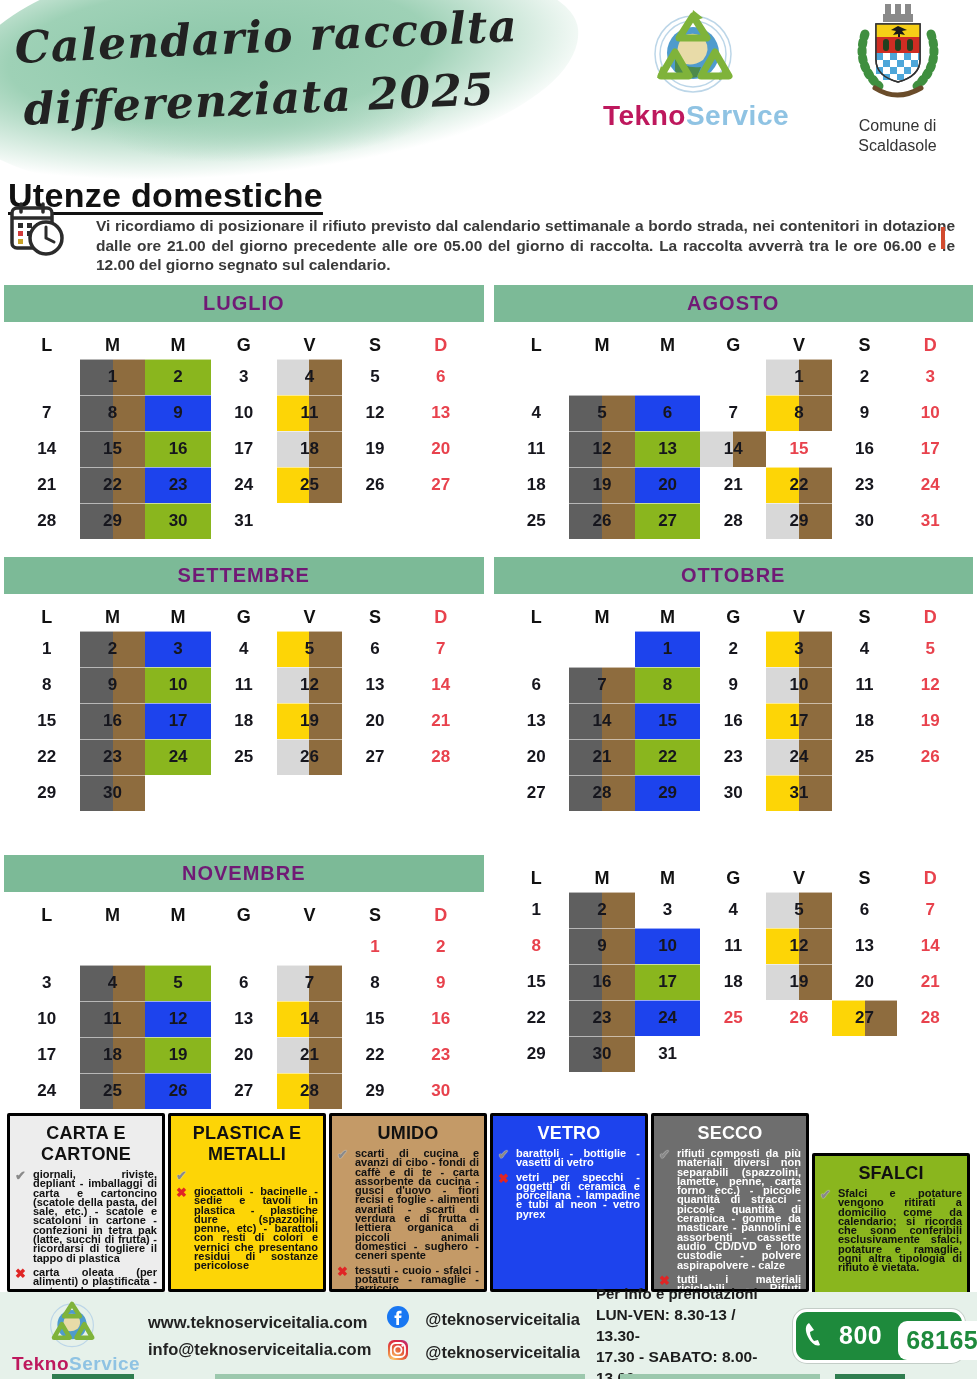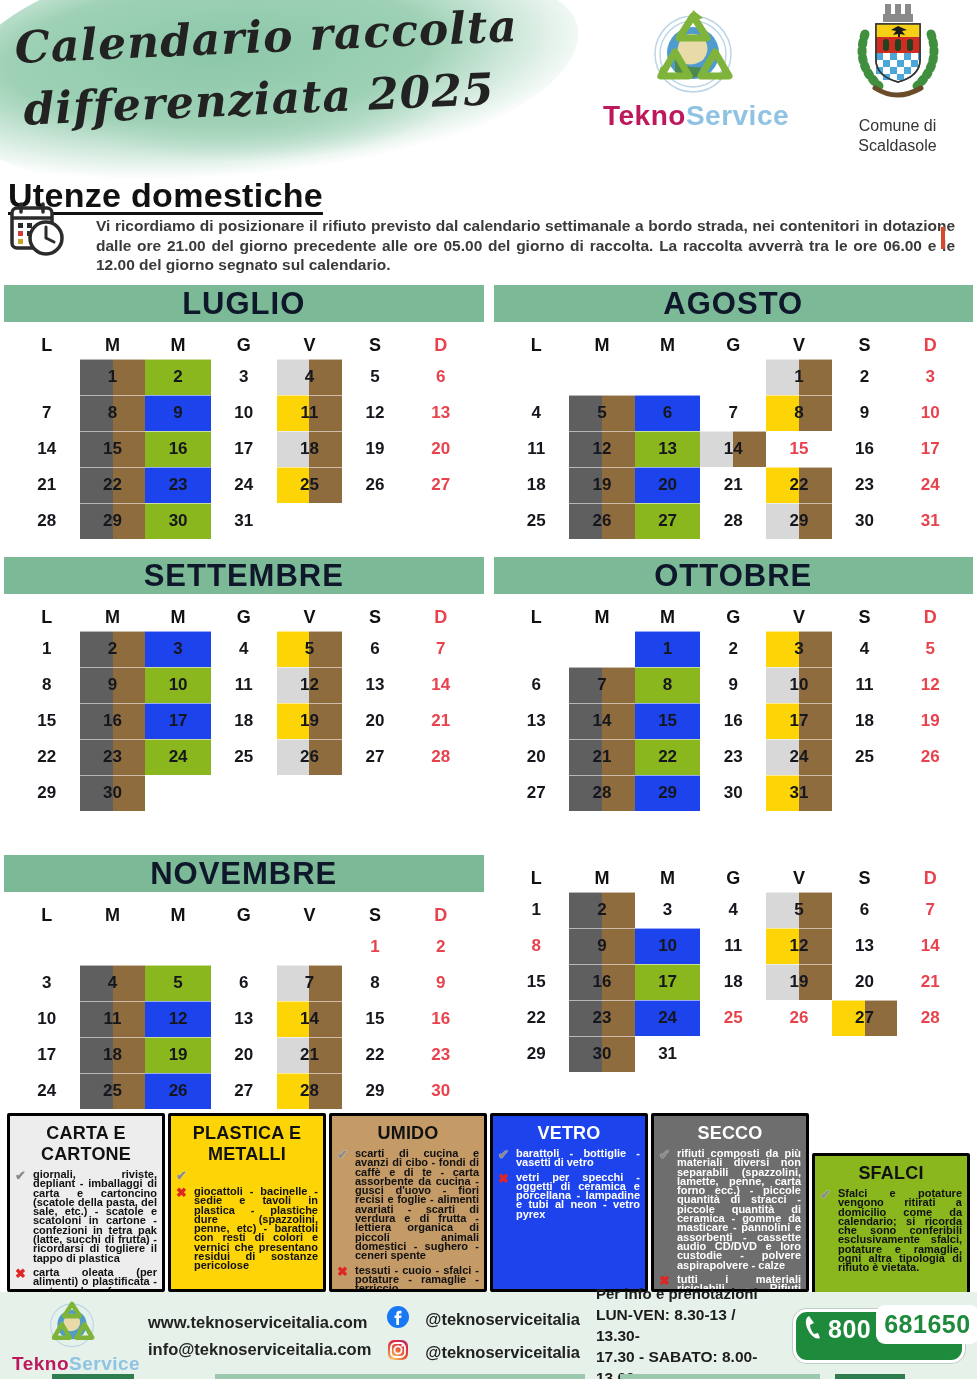"LUGLIO" .month-title { color: #0f172a -> #701a75; font-size: 31px -> 20px }
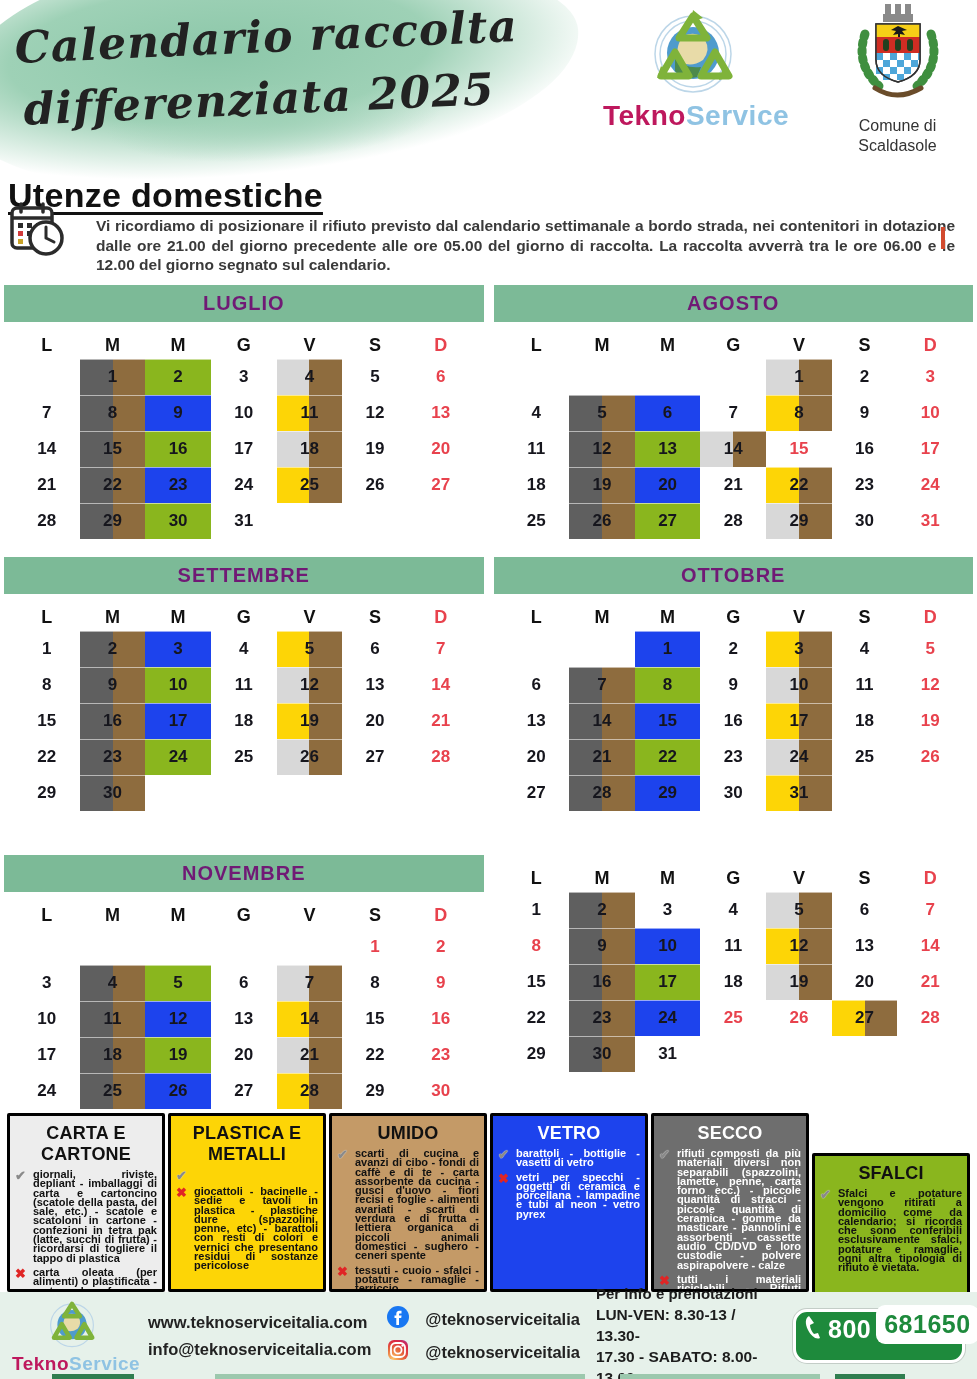"800" .phone-badge { align-items: flex-end -> flex-start; gap: 5px -> 16px; padding: 16px 7px -> 9px 7px }
